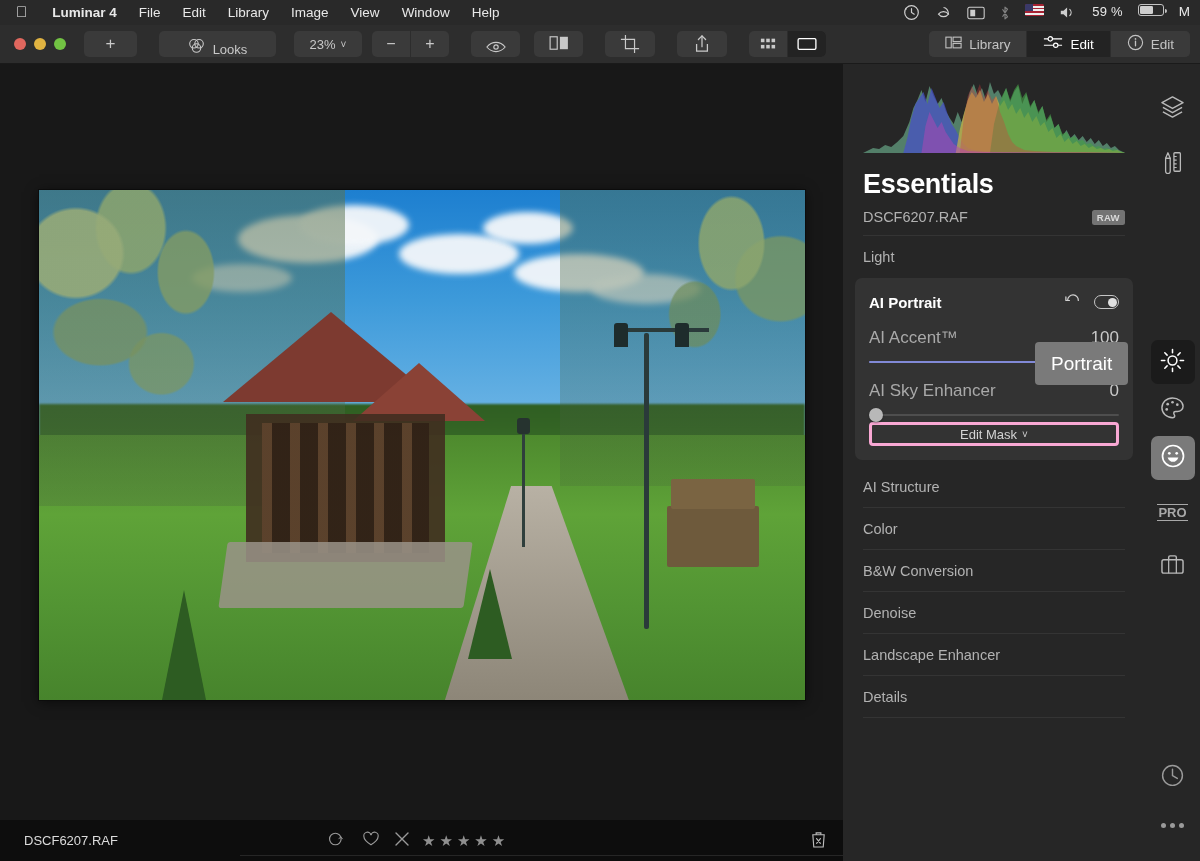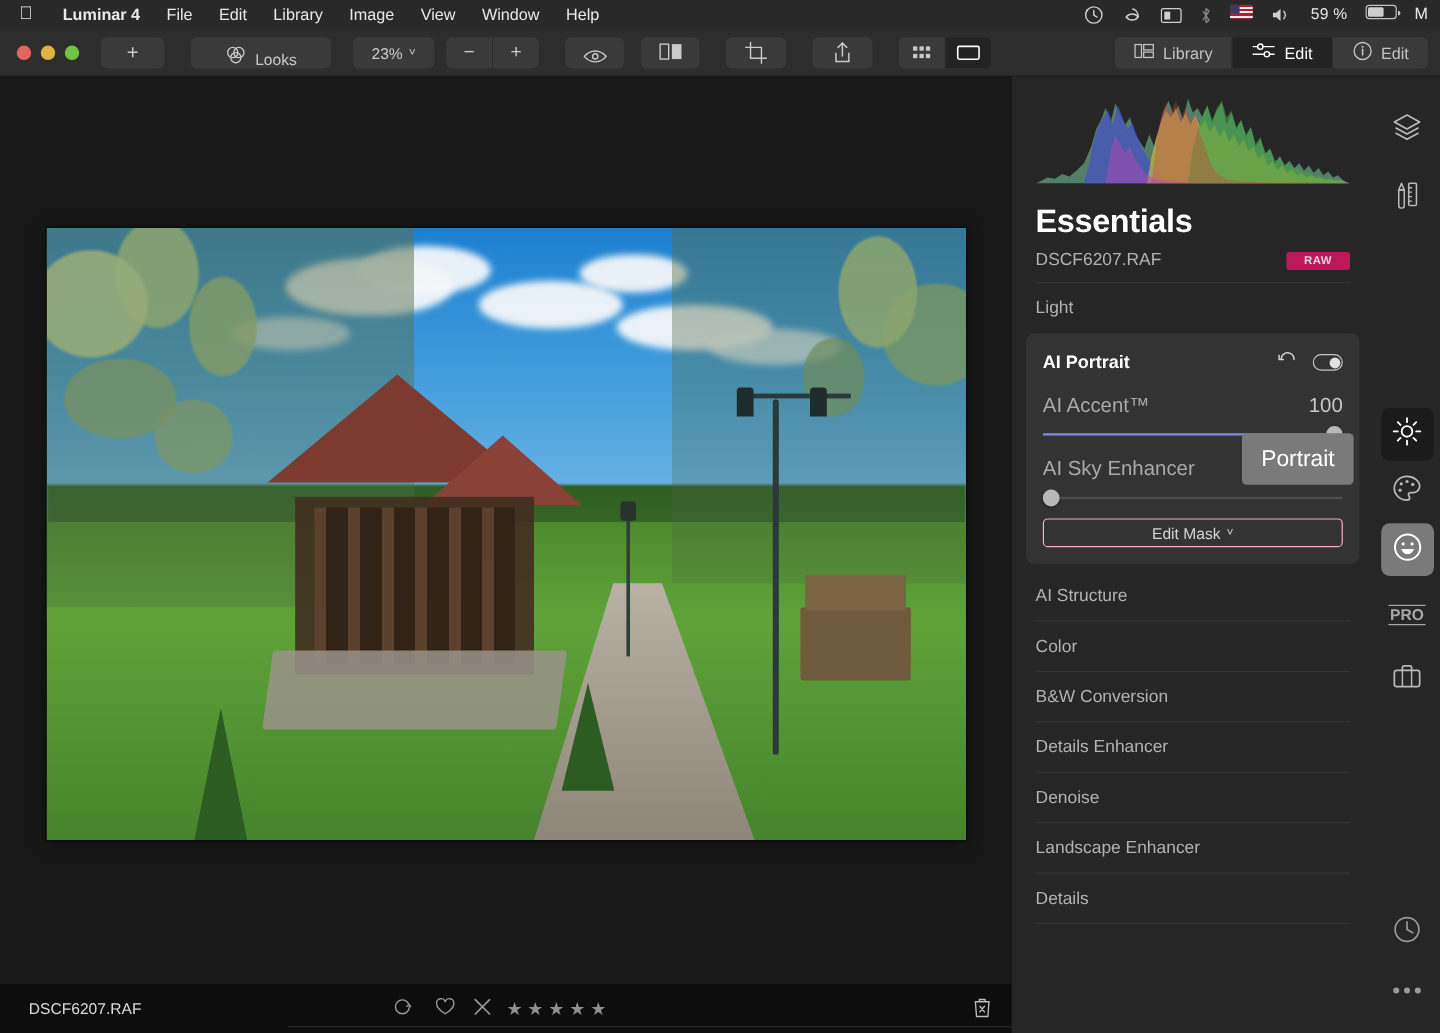"RAW" .raw-badge { background: #be185d -> #737373; padding: 2px 15px -> 2px 5px }
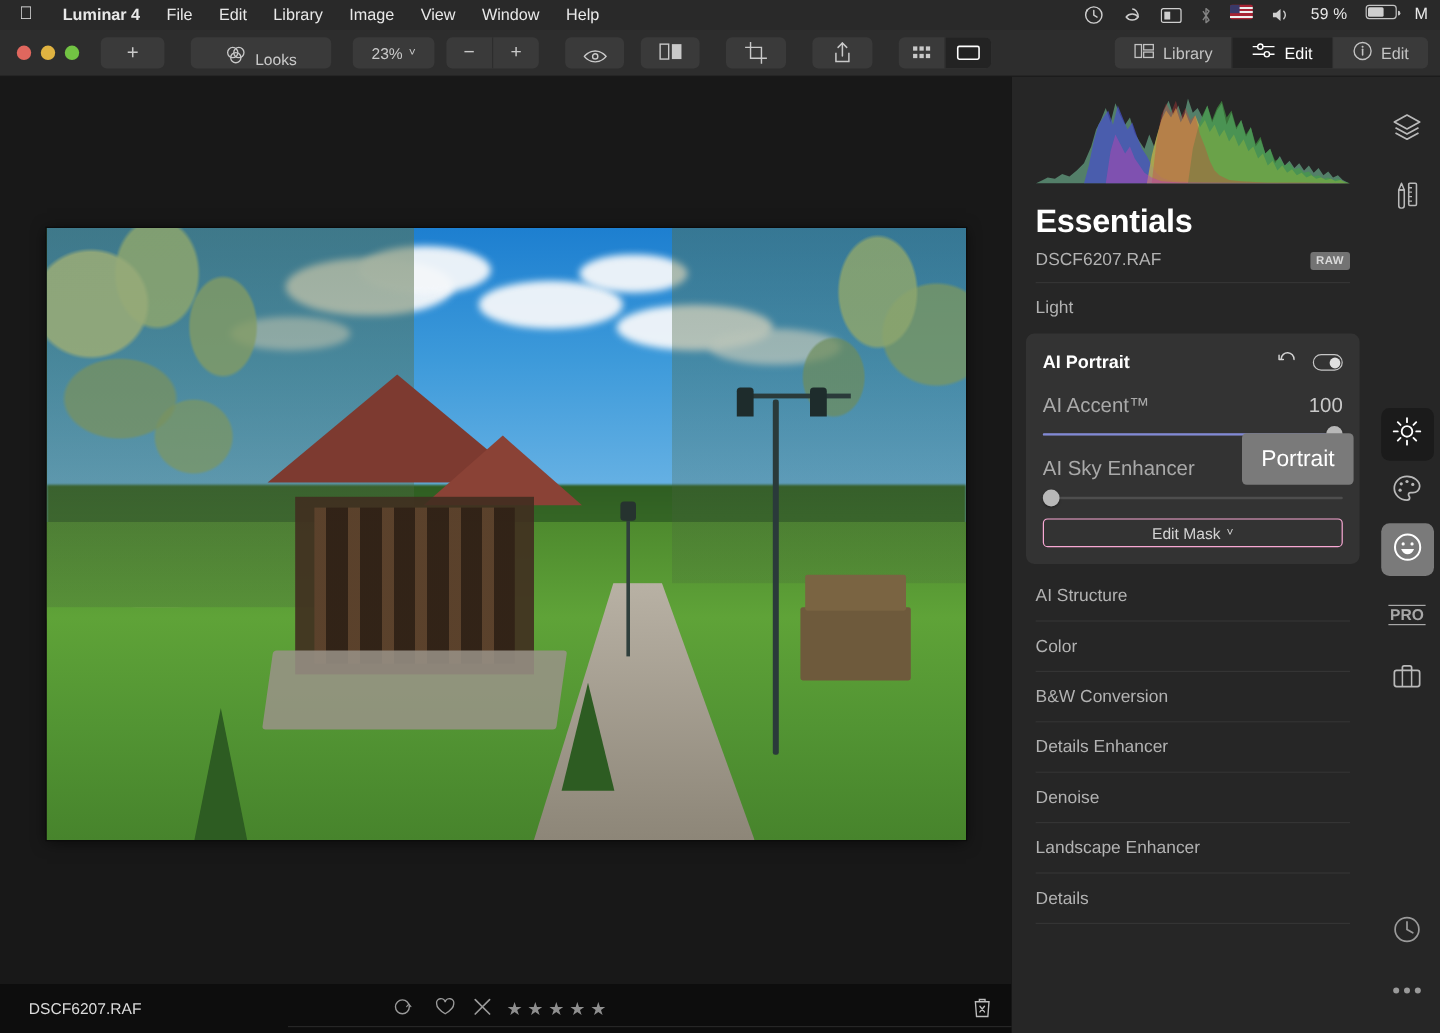"Portrait" .tooltip { top: 361px -> 342px }
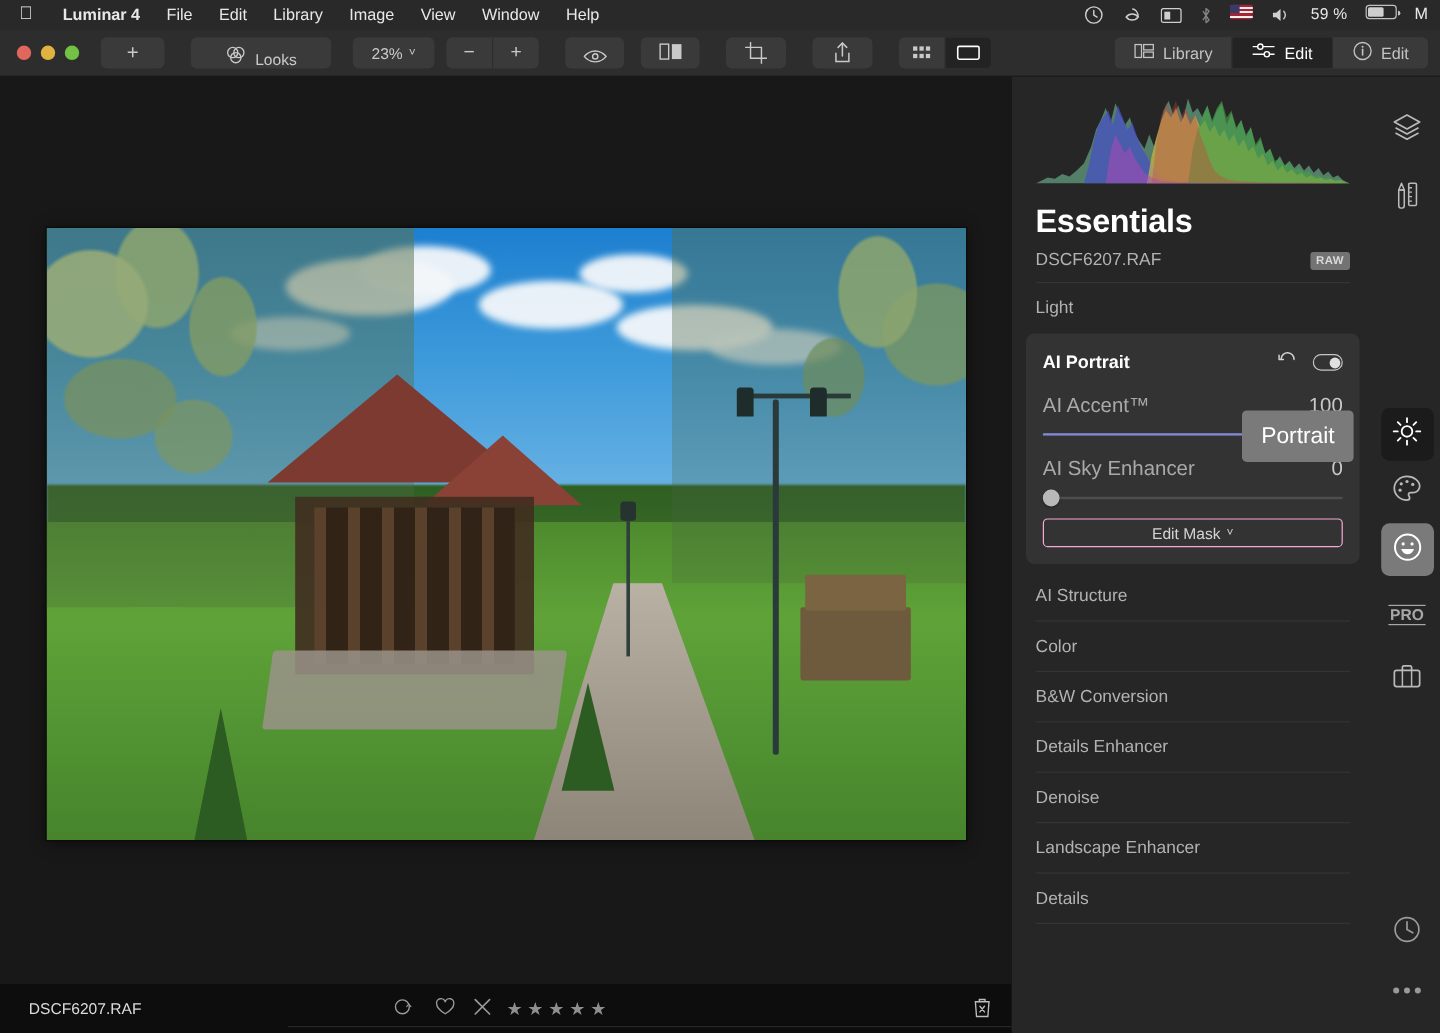"Edit Mask" .maskbtn { border: 1px solid #f9a8d4 -> 3px solid #f9a8d4; margin-top: 10px -> 0 }
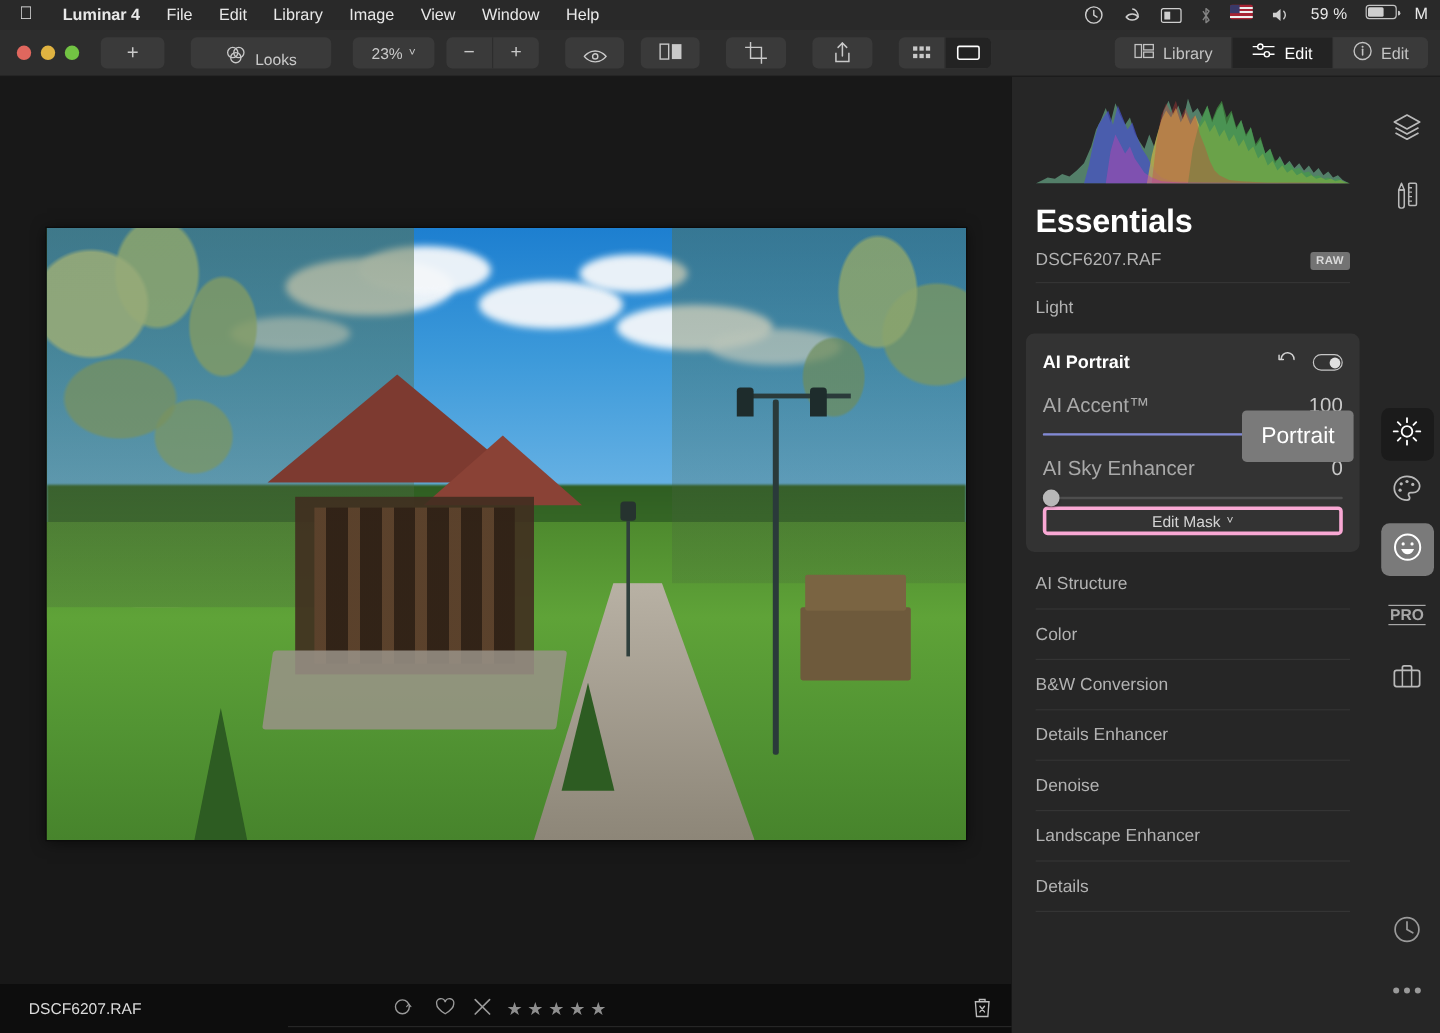"Details Enhancer" div.prow { html: <div> <span>Details Enhancer</span> </div> -> none }
